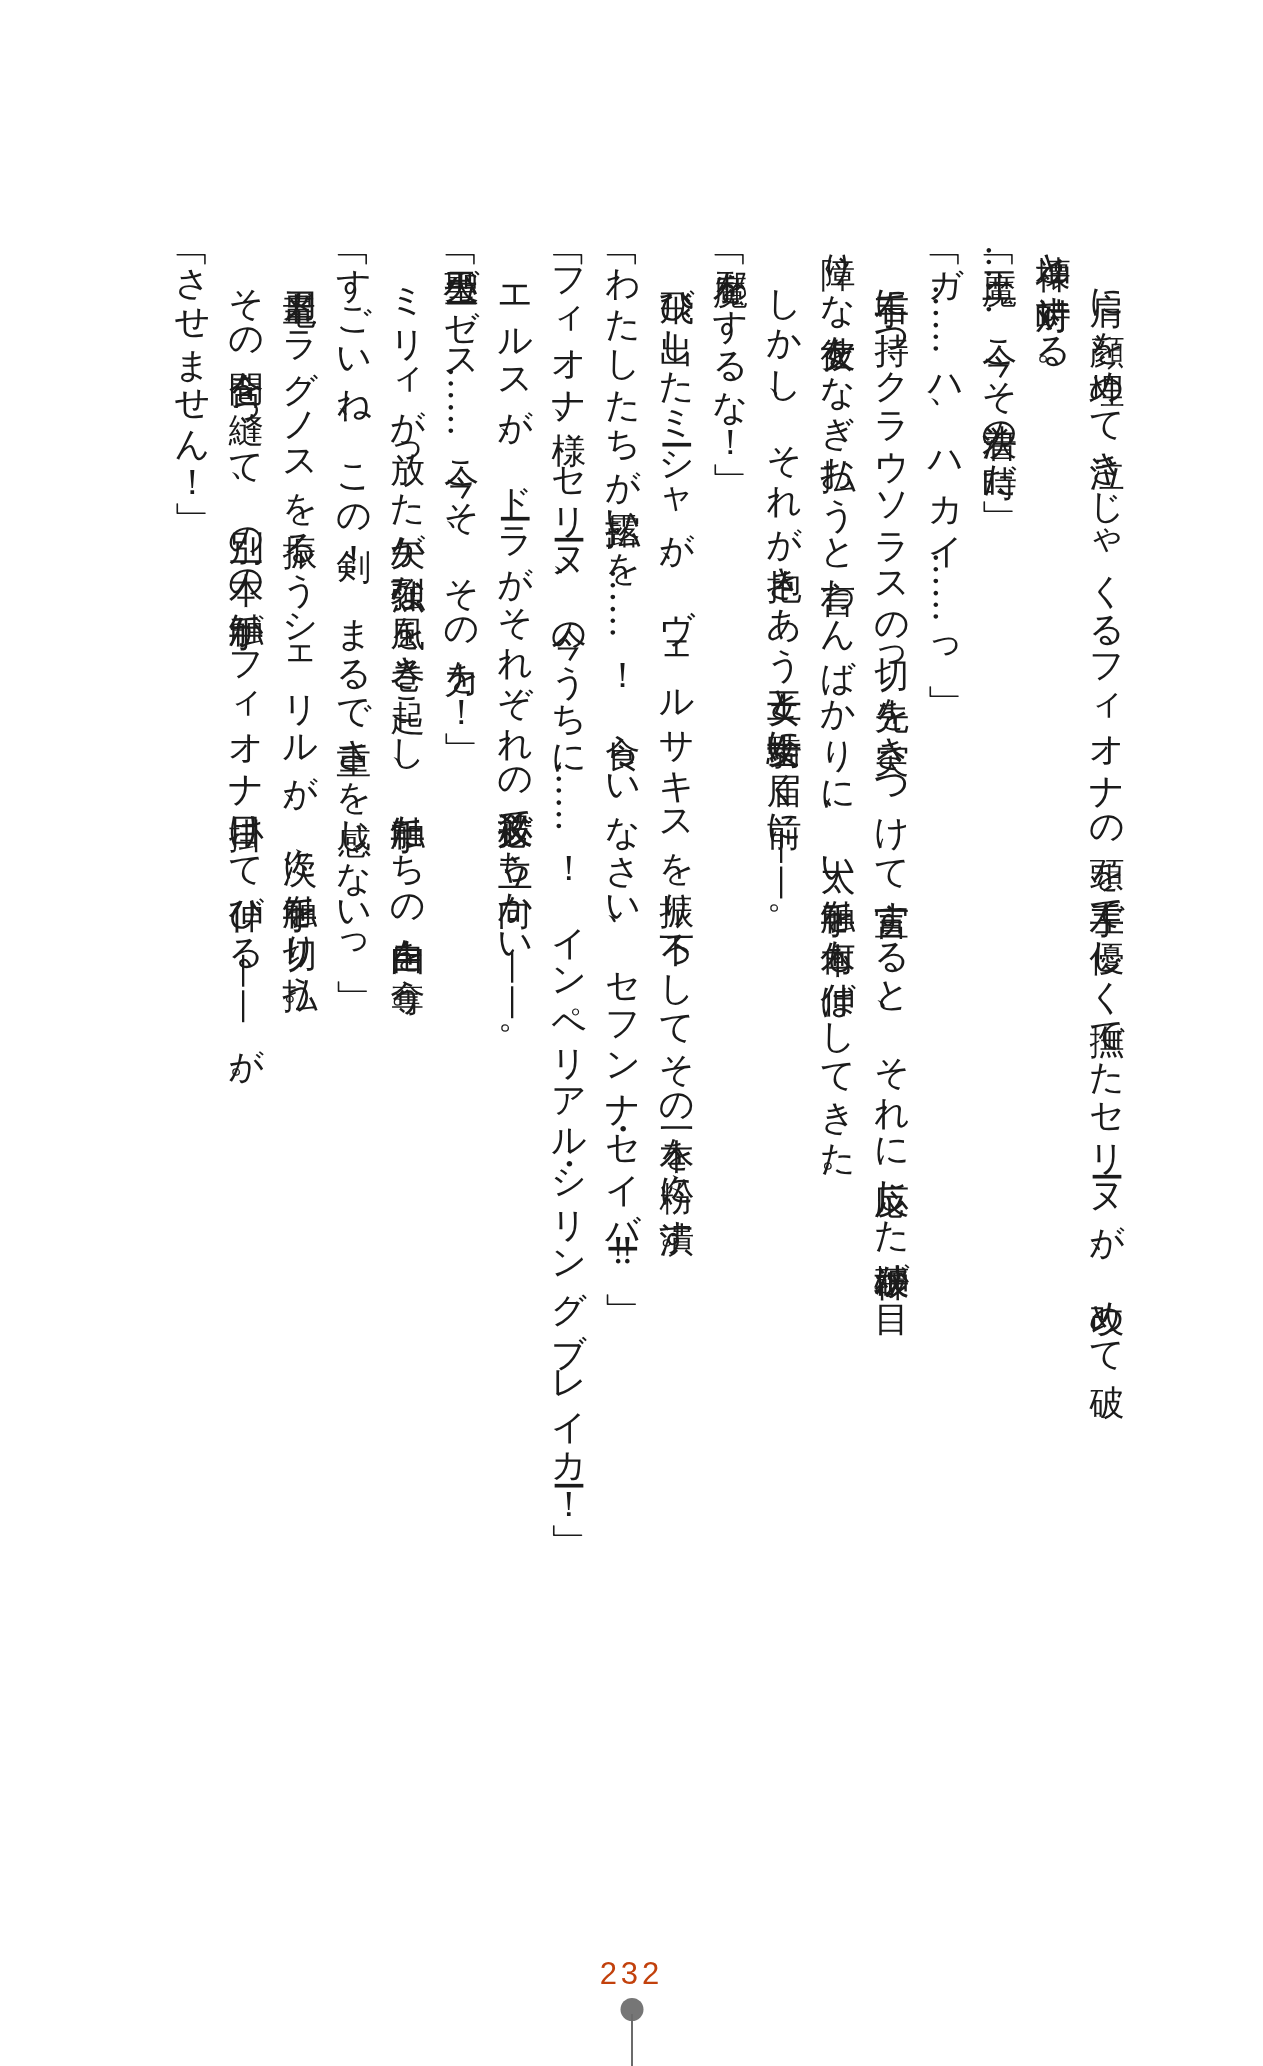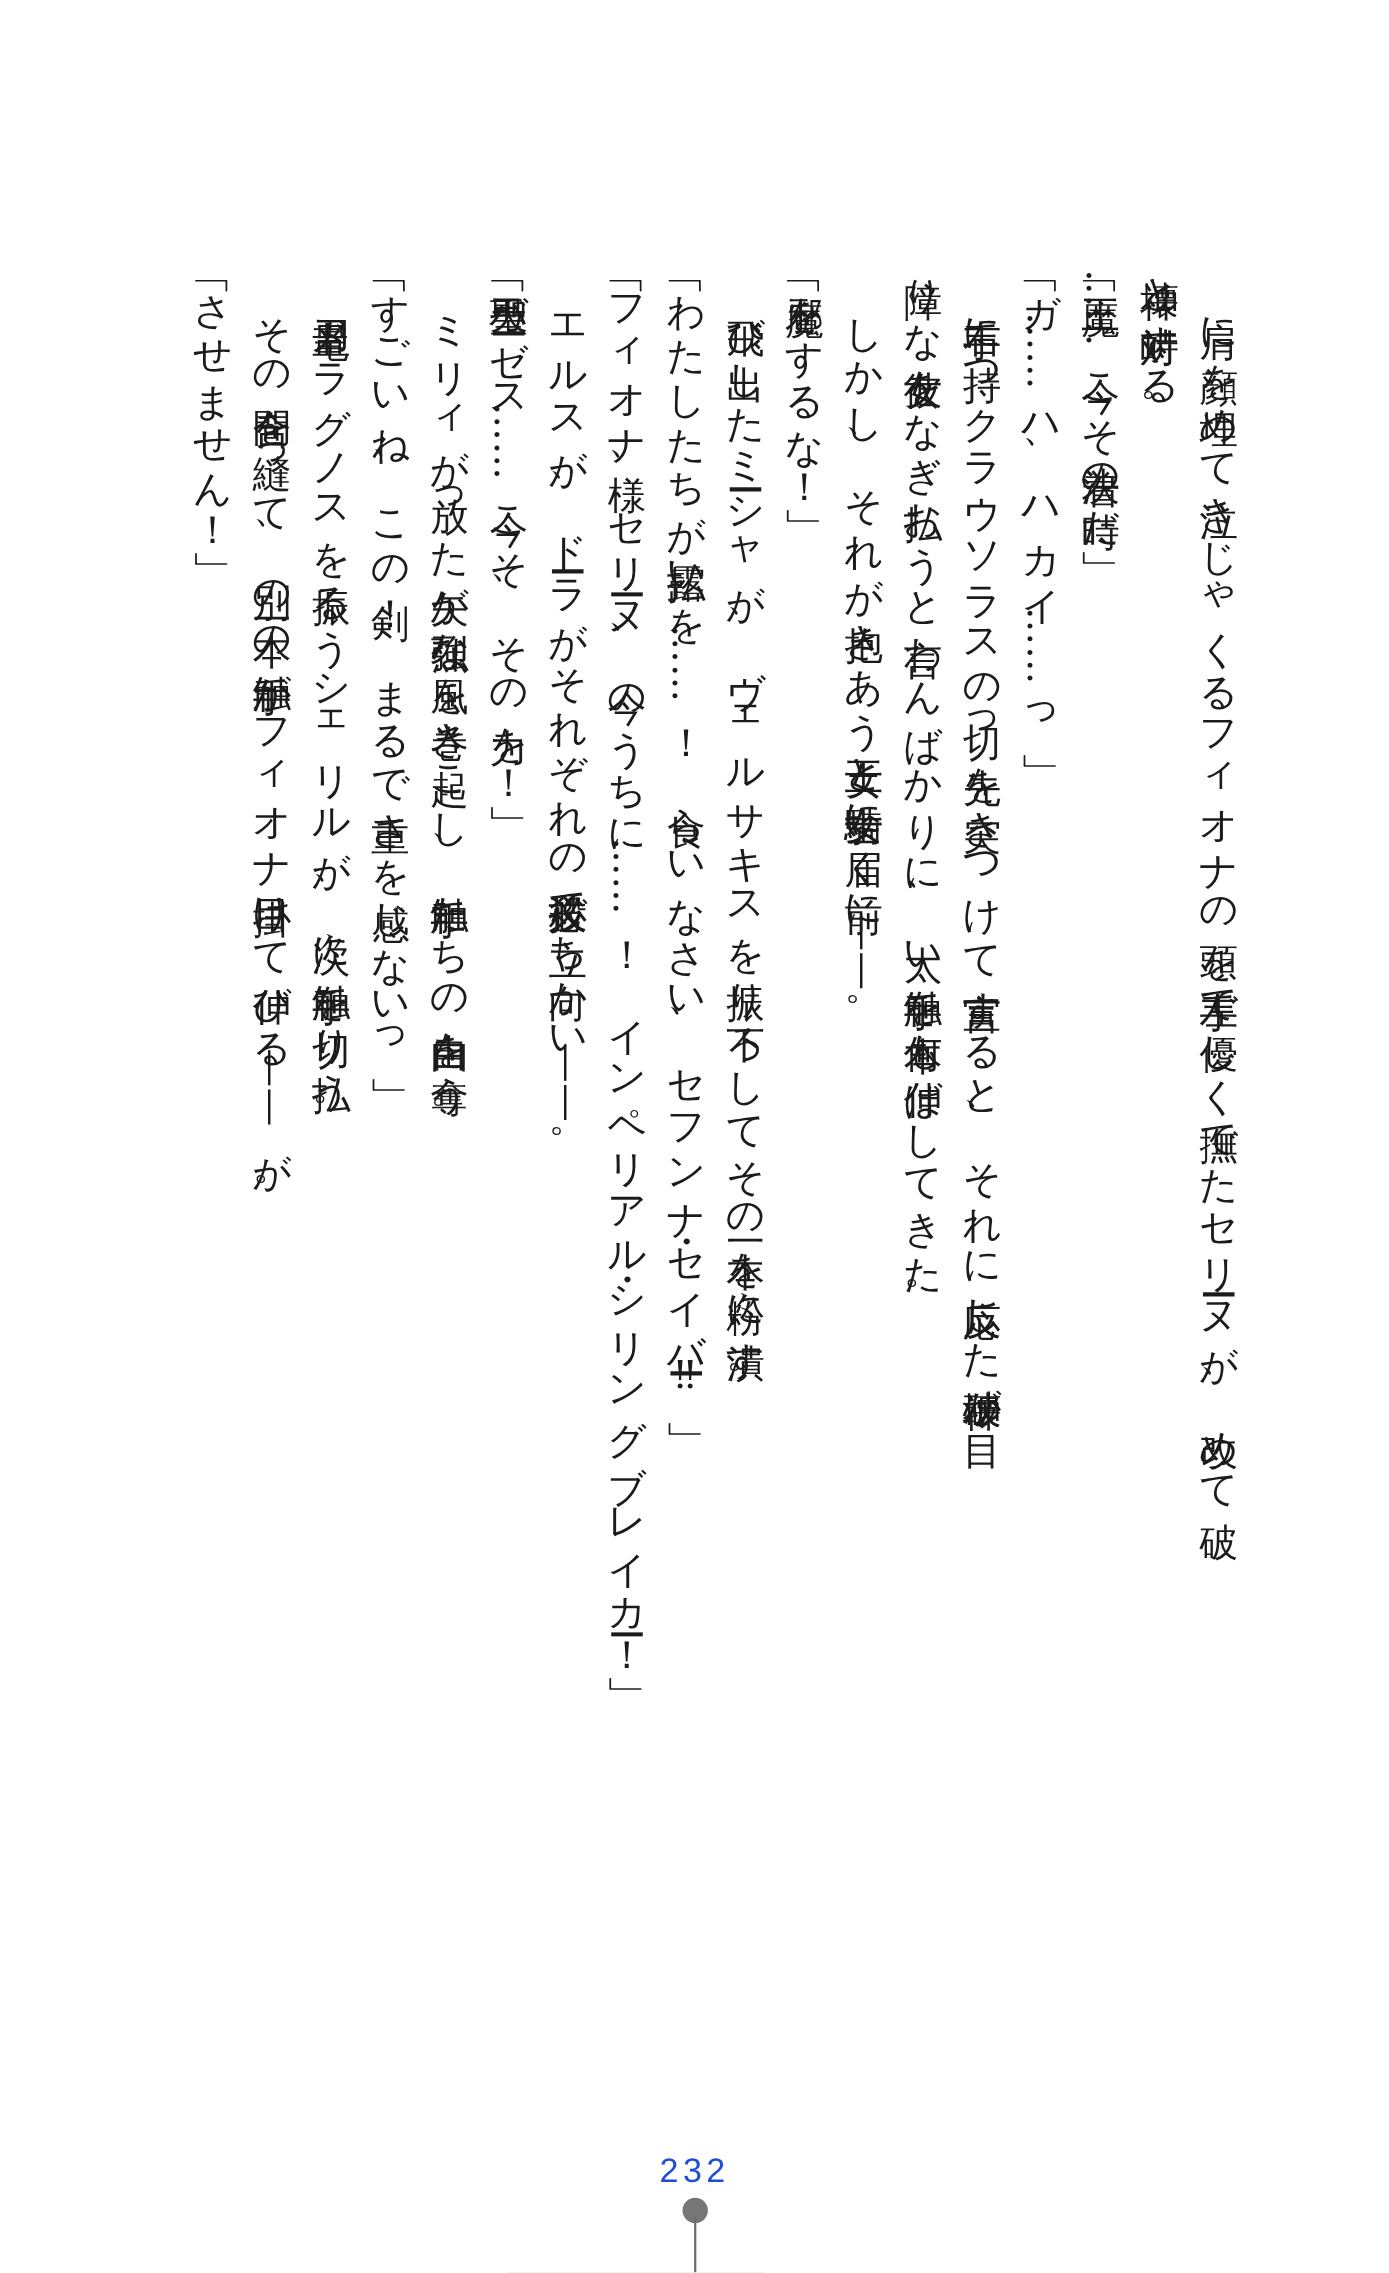"232" .page-number { color: #1d4ed8 -> #c2410c }
